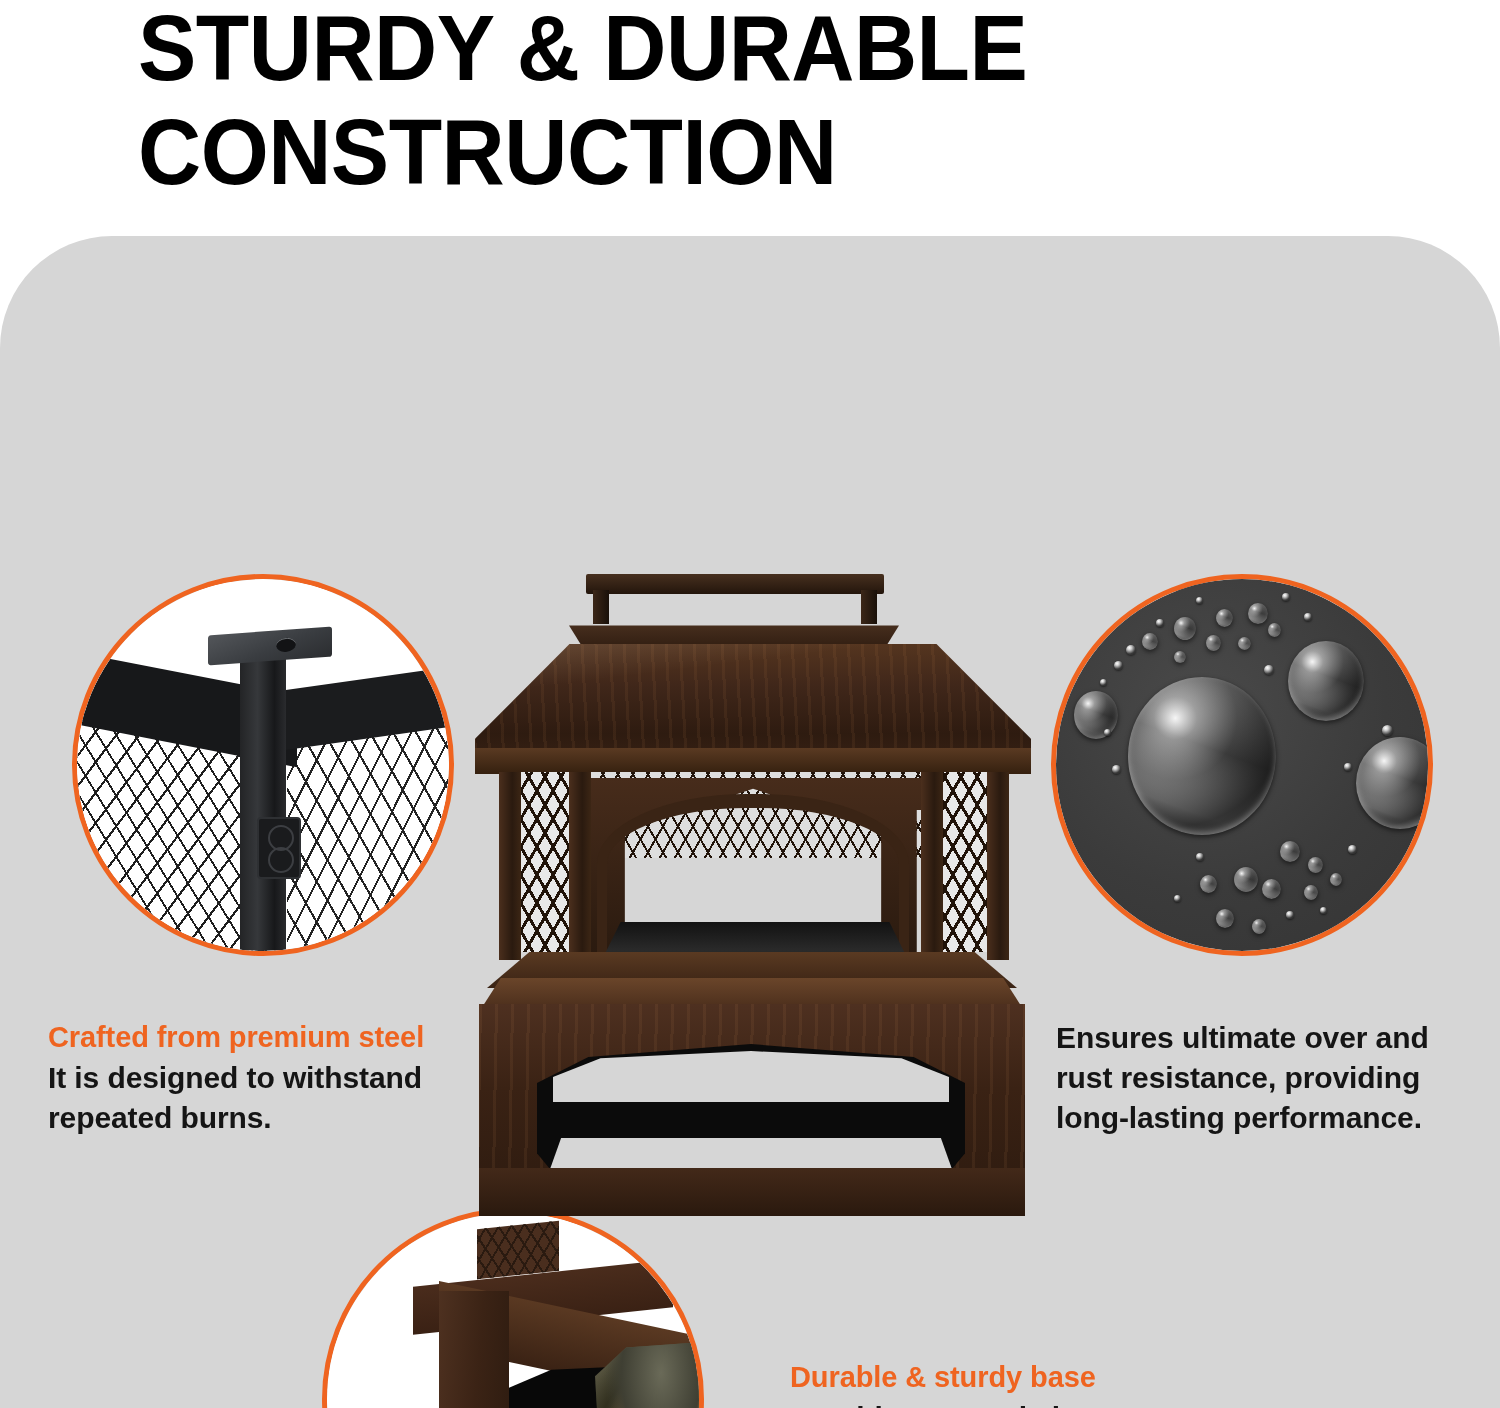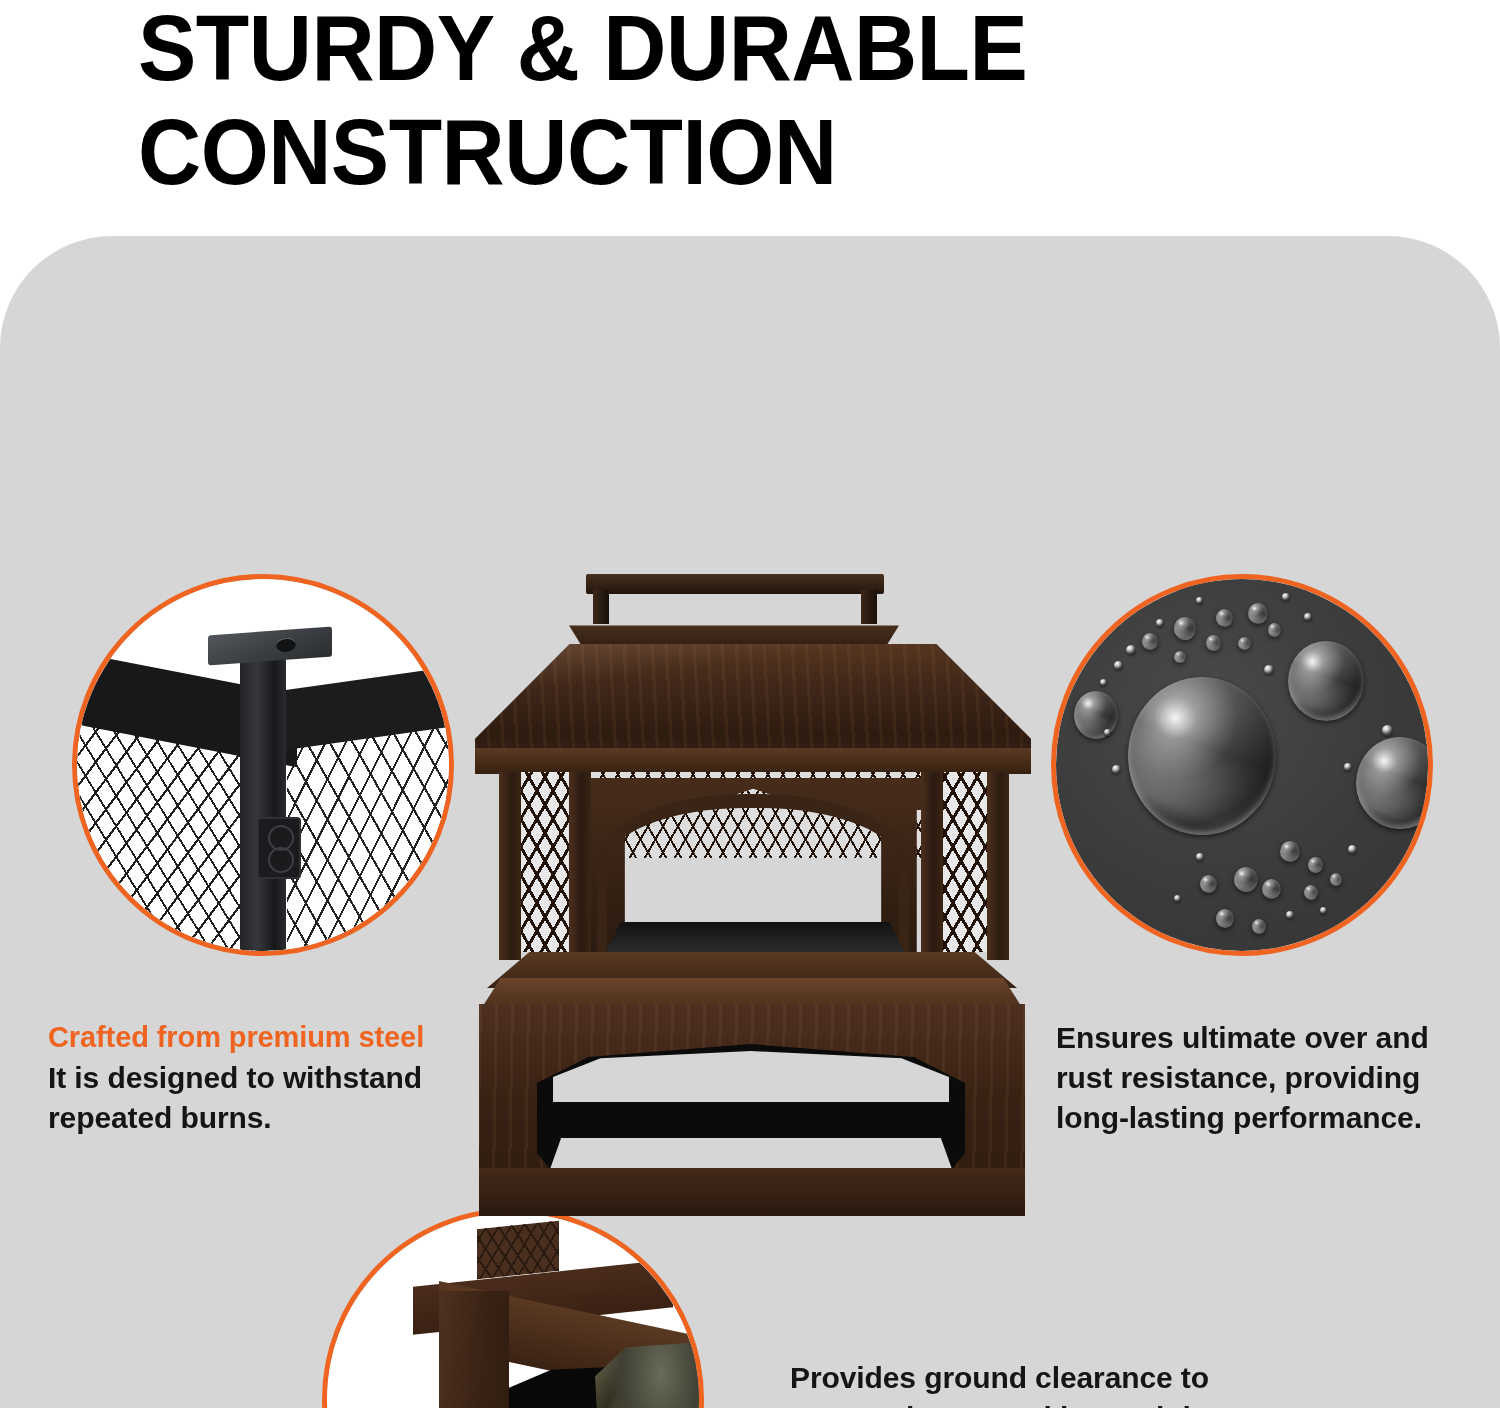"Durable & sturdy base" div.callout-title { html: none -> <div>Durable &amp; sturdy base</div> }
